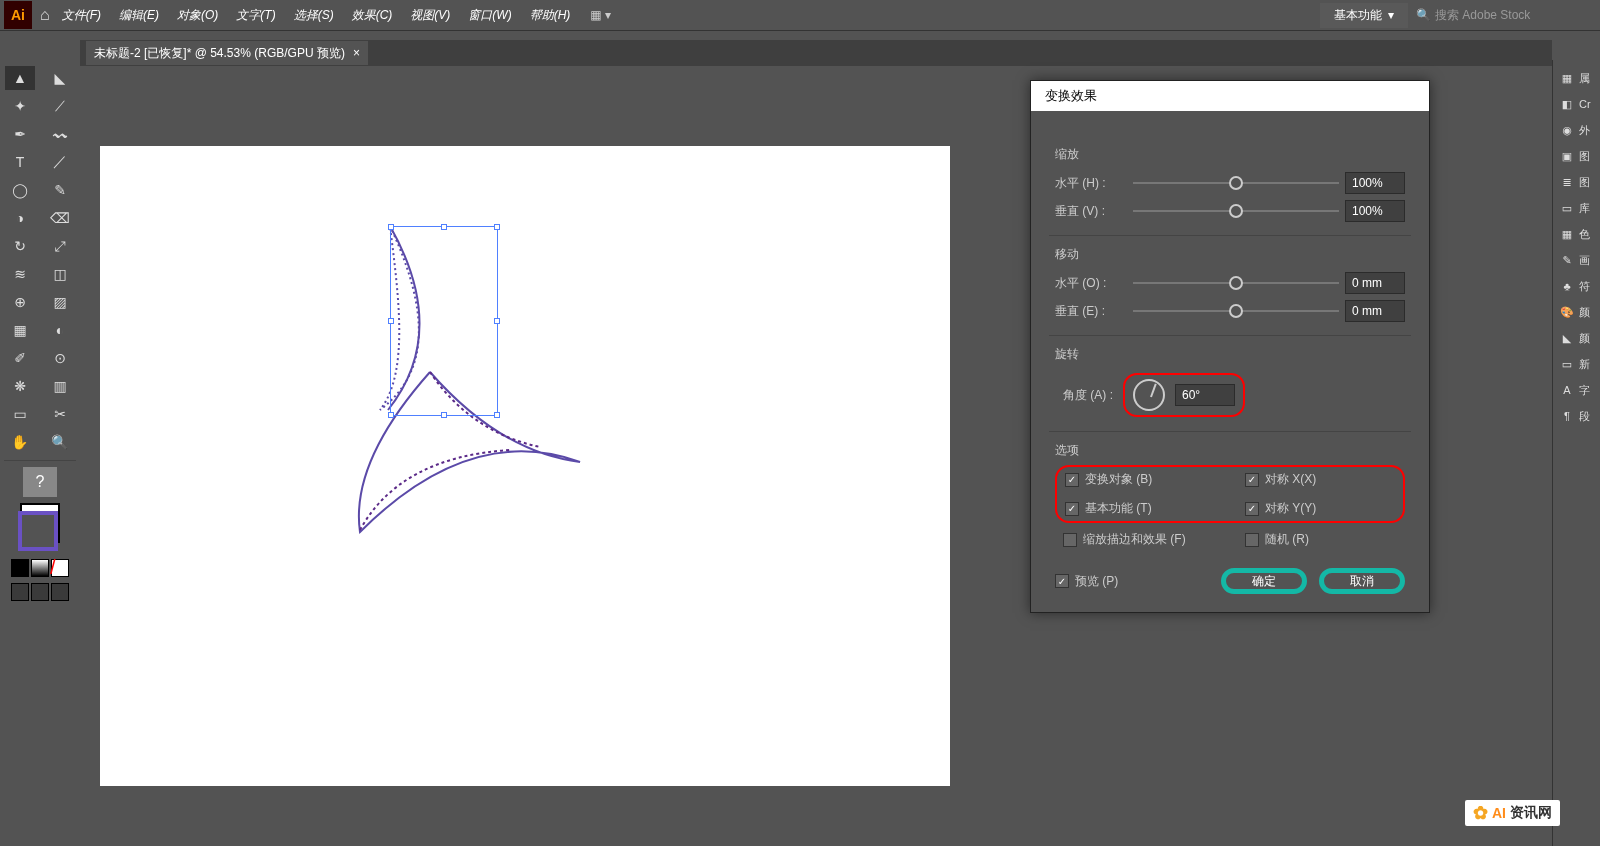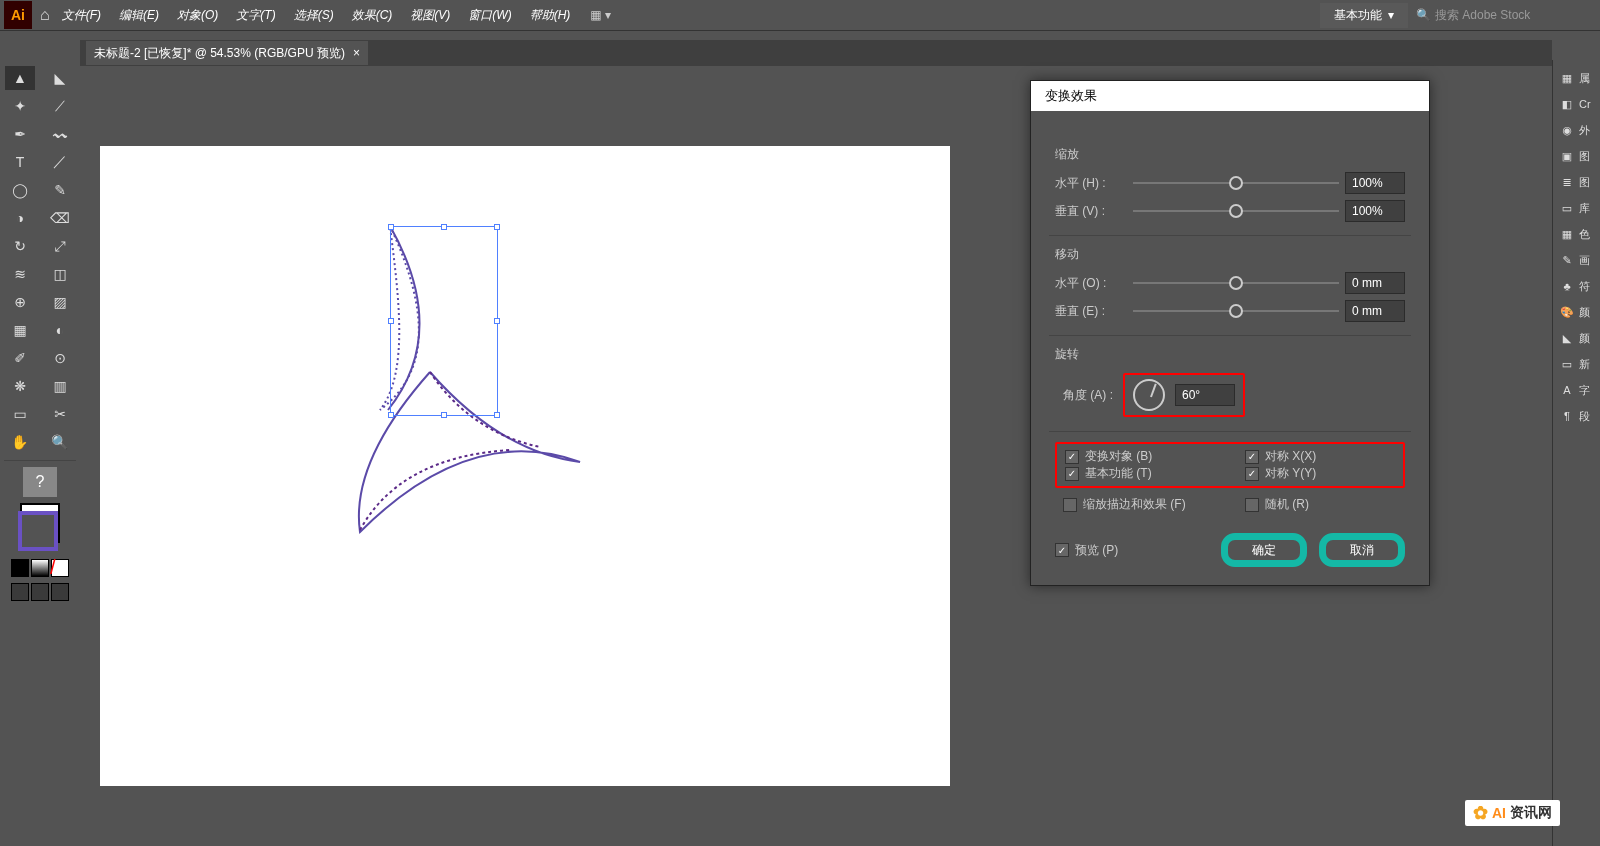"60°" .redbox { border-radius: 2px -> 14px }
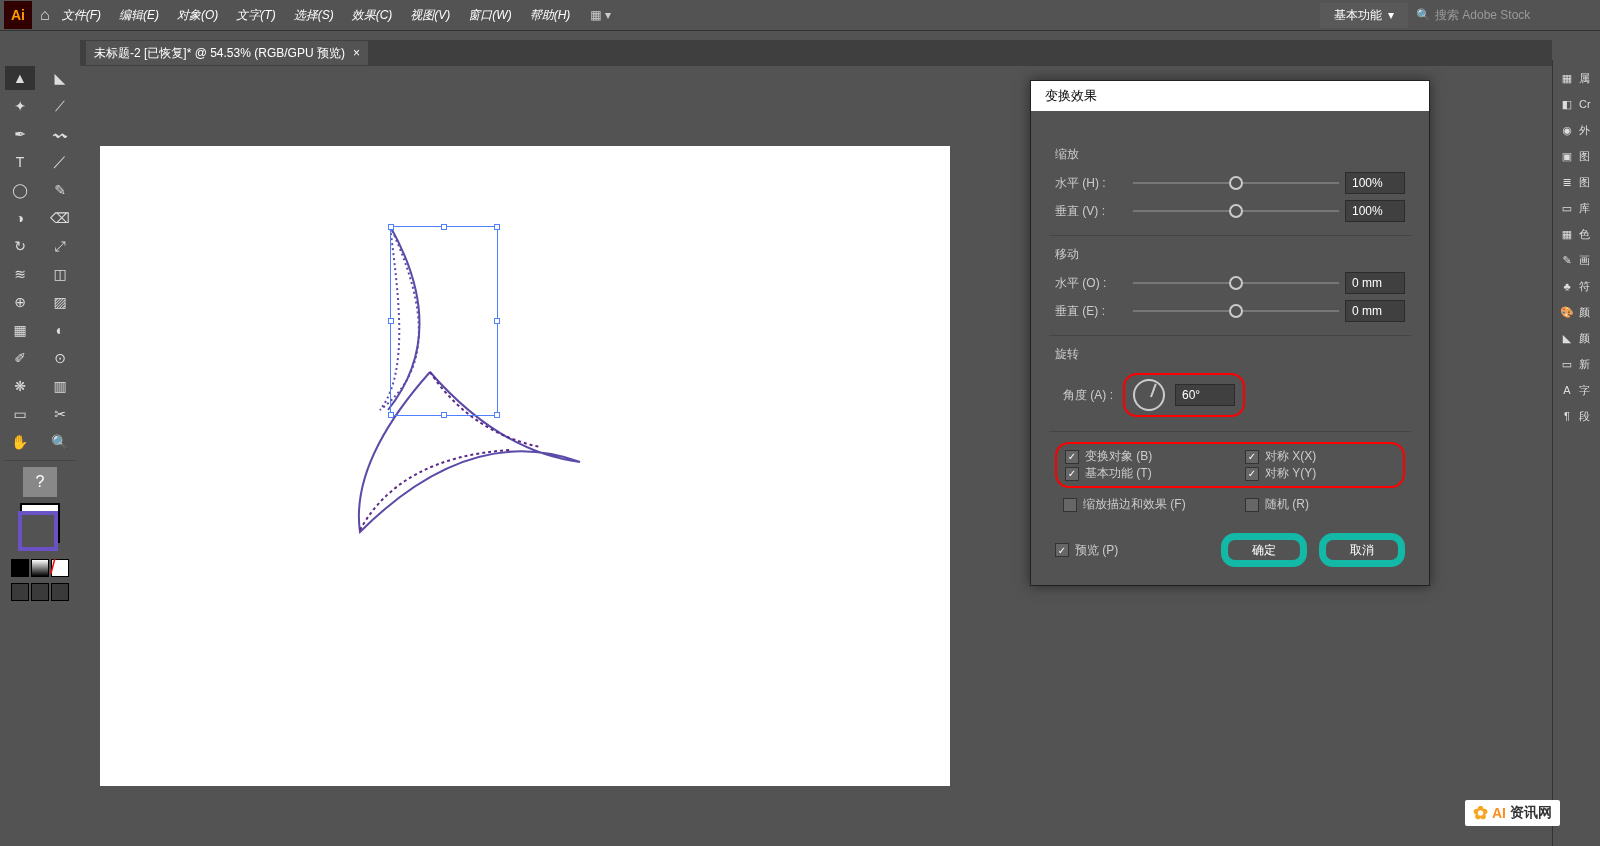"选项" div.section-label { html: none -> <div>选项</div> }
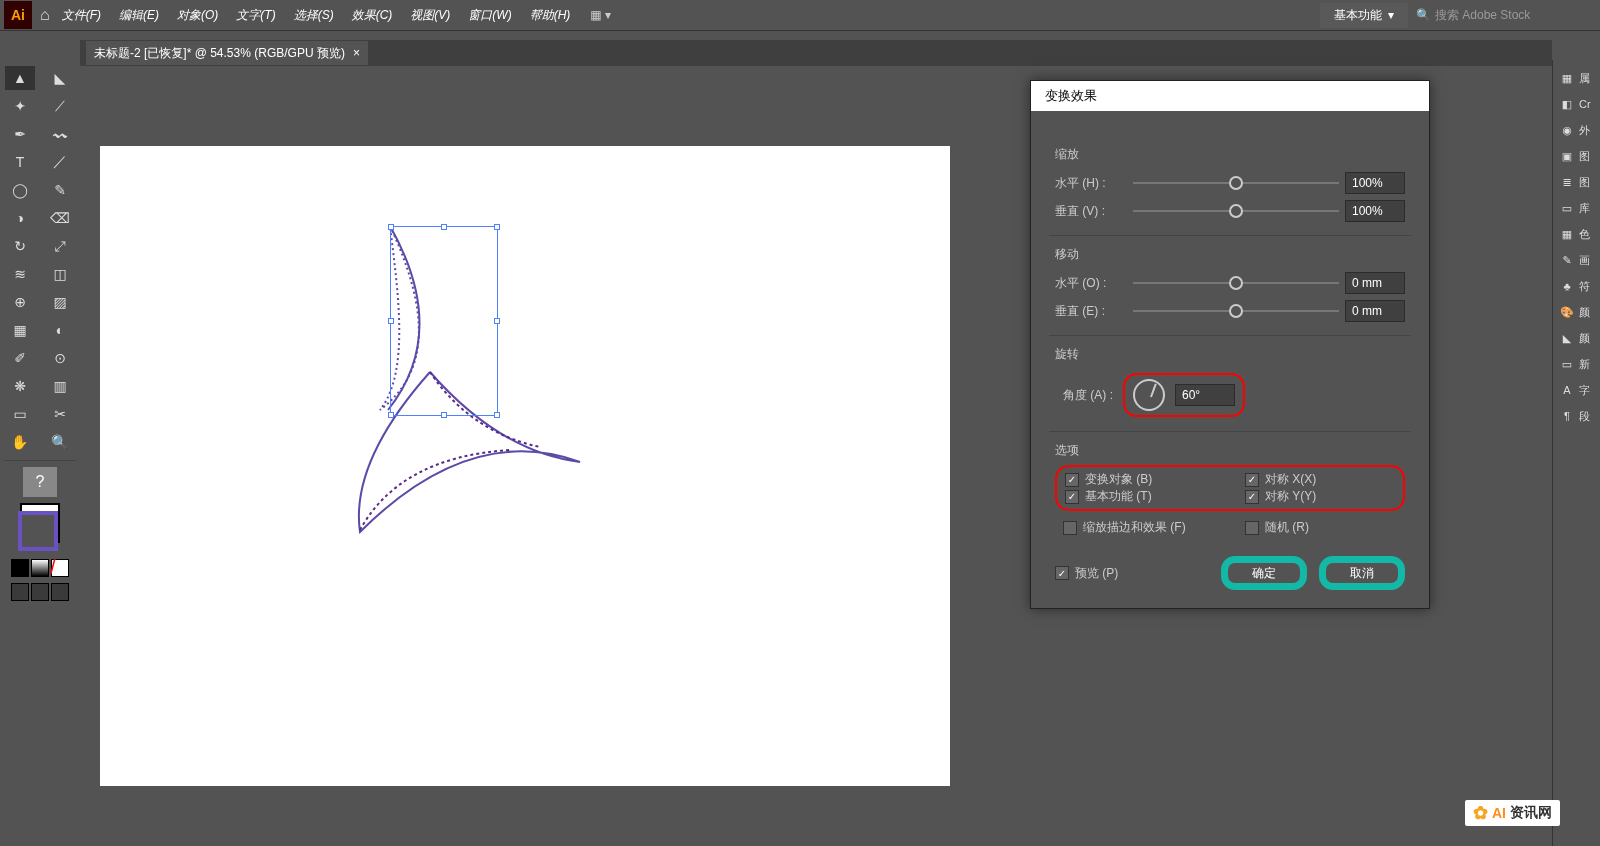"变换对象 (B)" .opts-grid { gap: 0 30px -> 12px 30px }
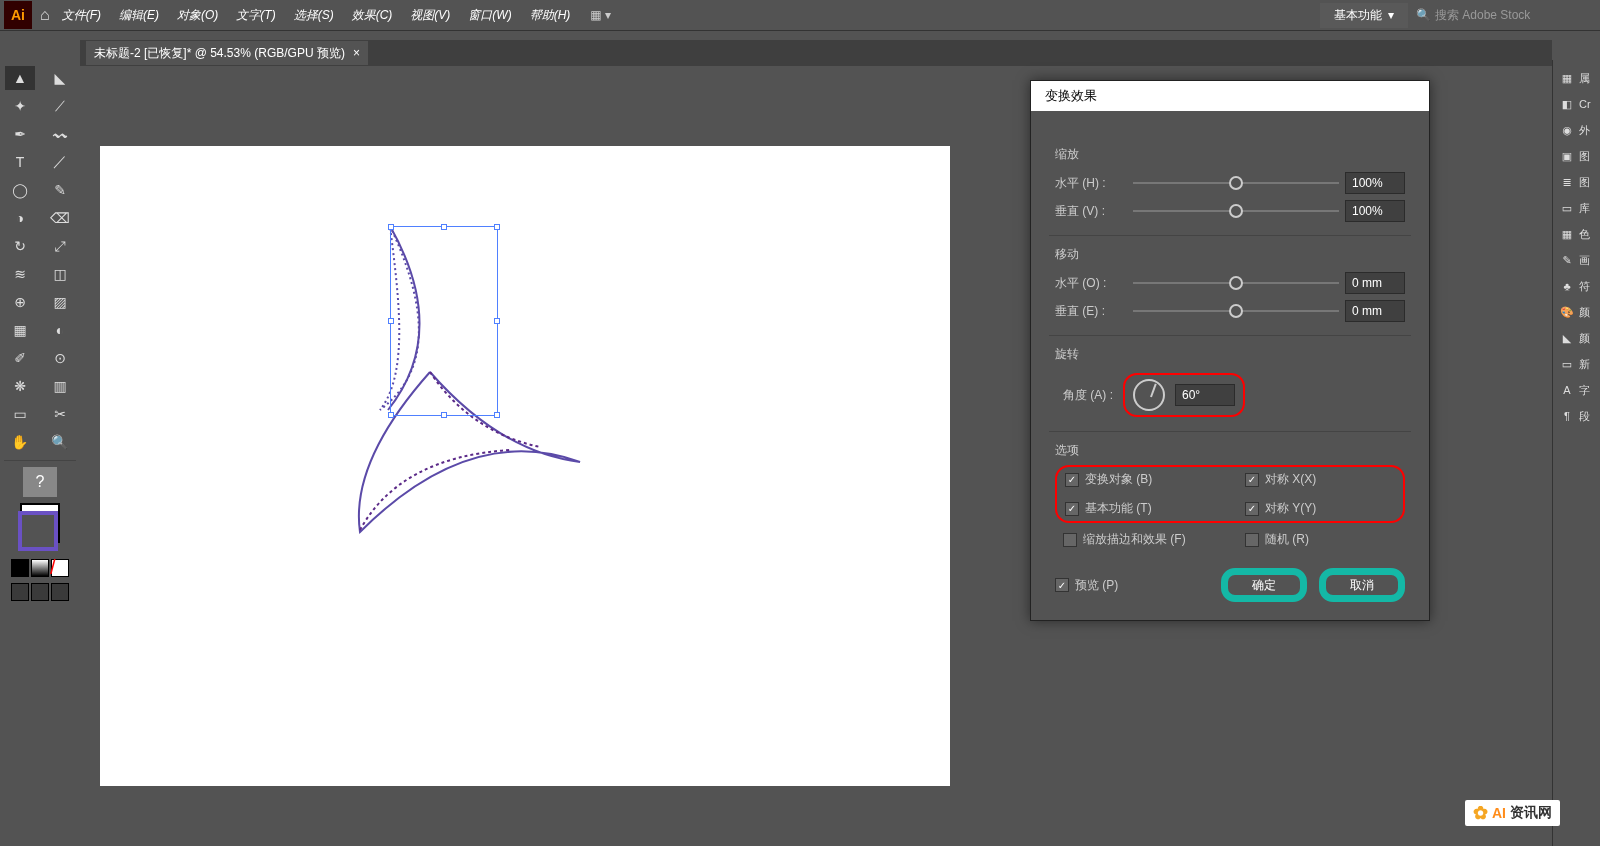"确定" .btn { border: 7px solid #14b8a6 -> 5px solid #14b8a6; height: 34px -> 26px }
